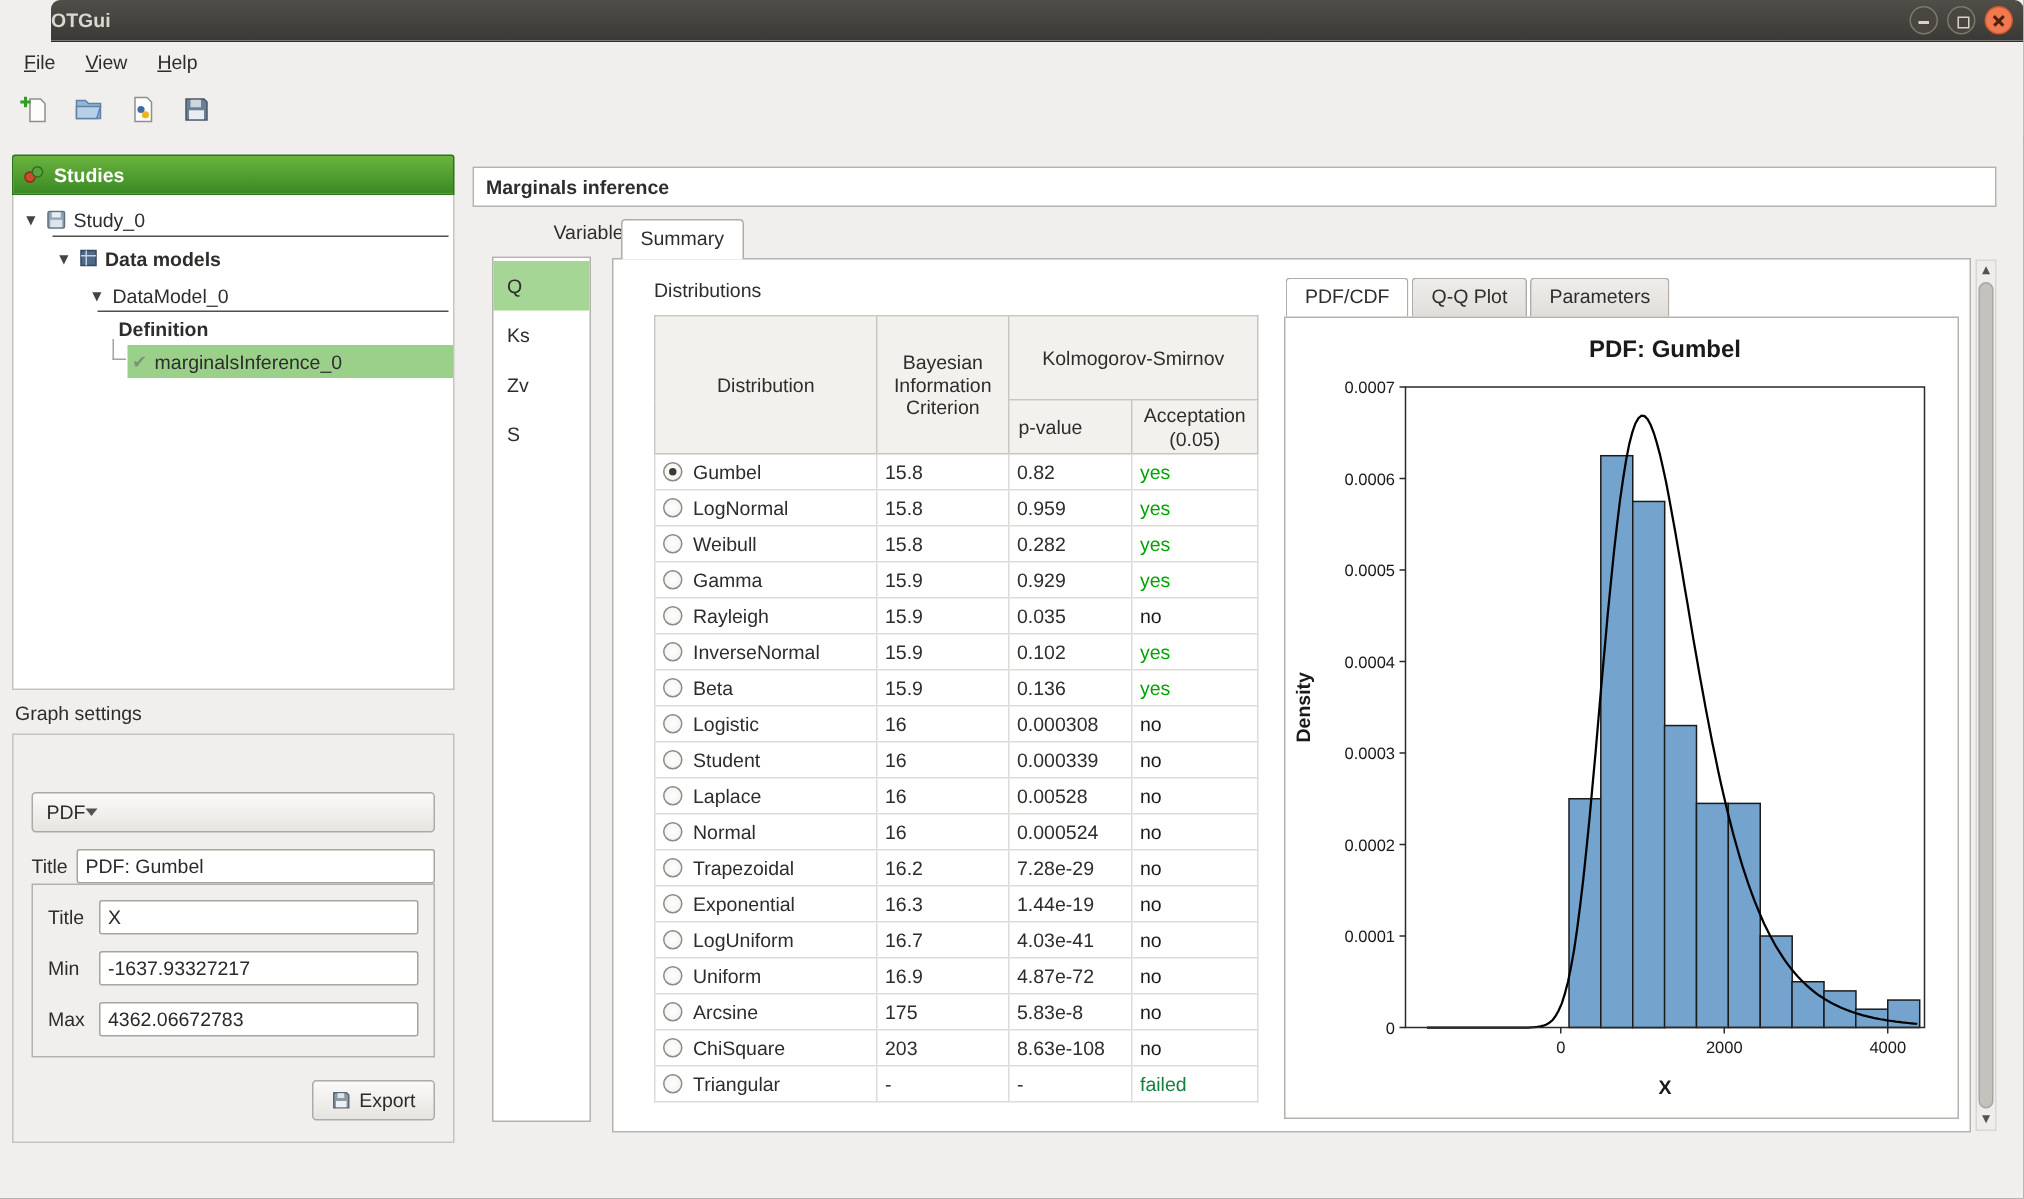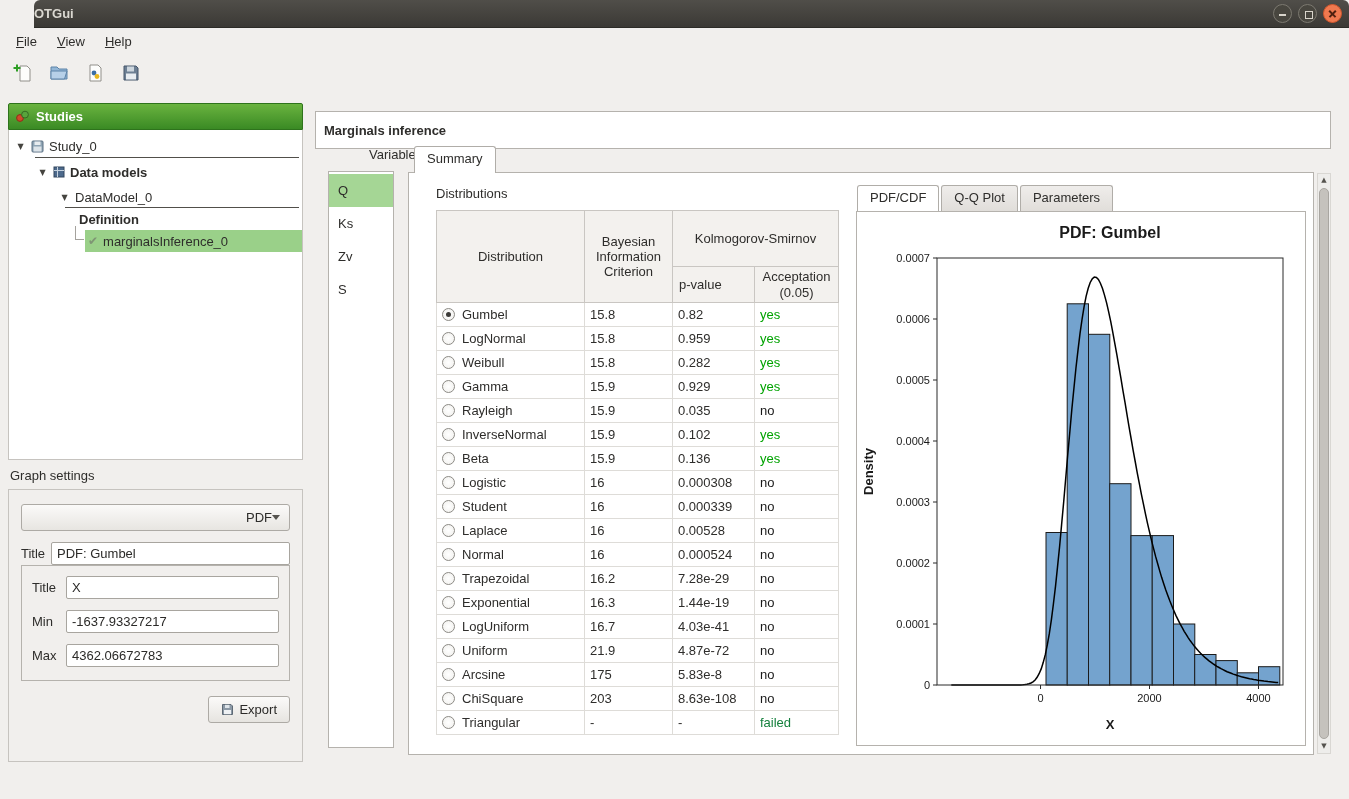"Marginals inference" .main-header { height: 38px -> 27px }
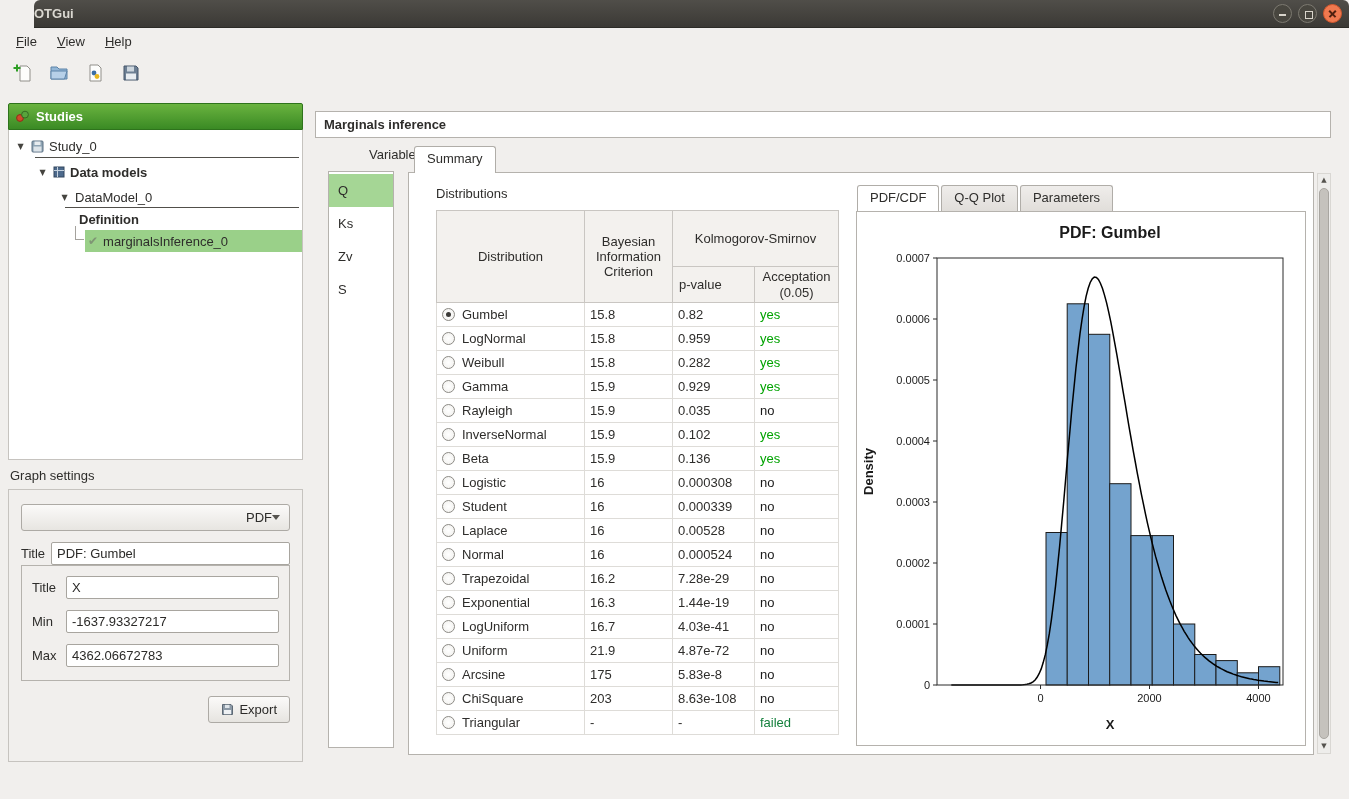"PDF" .combo { justify-content: flex-end -> flex-start; margin-top: none -> 24px }
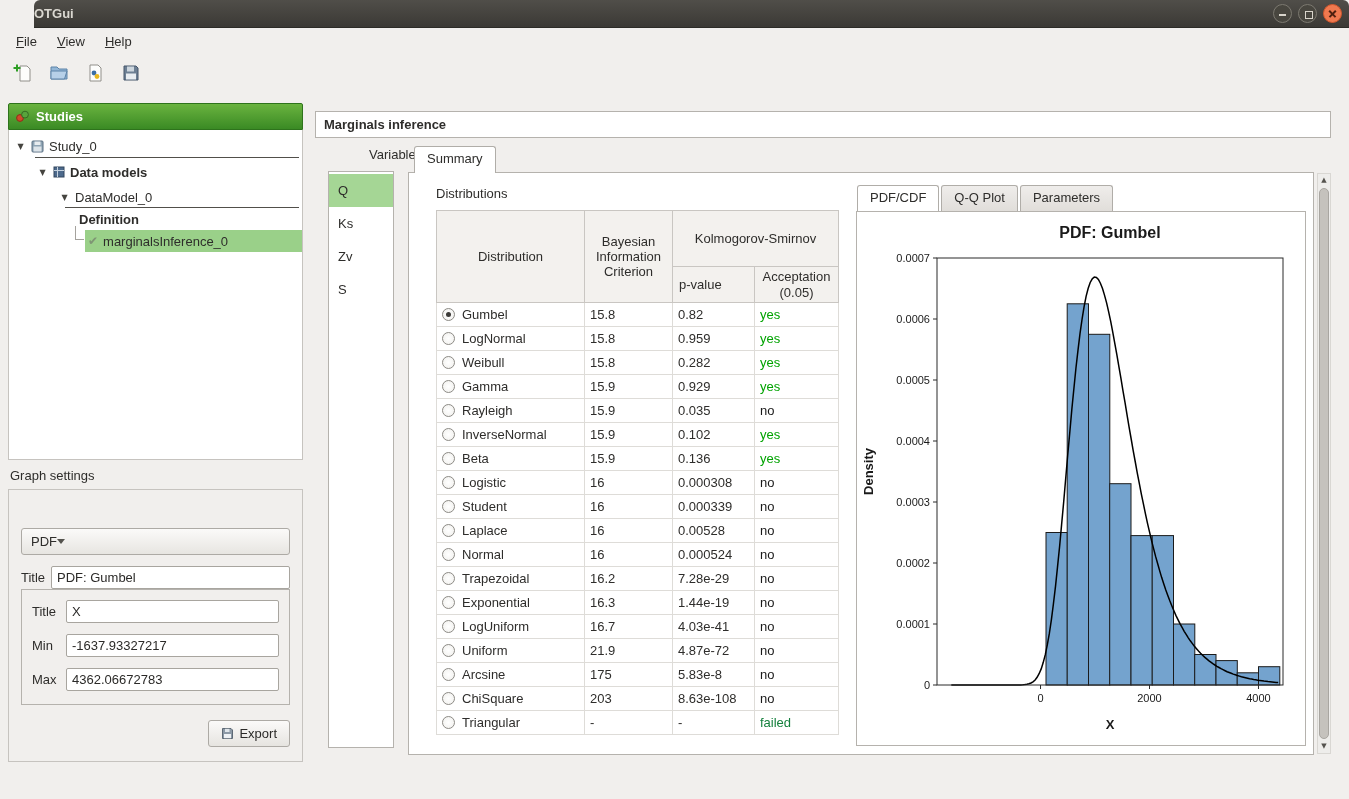"21.9" td { text: 21.9 -> 16.9 }
